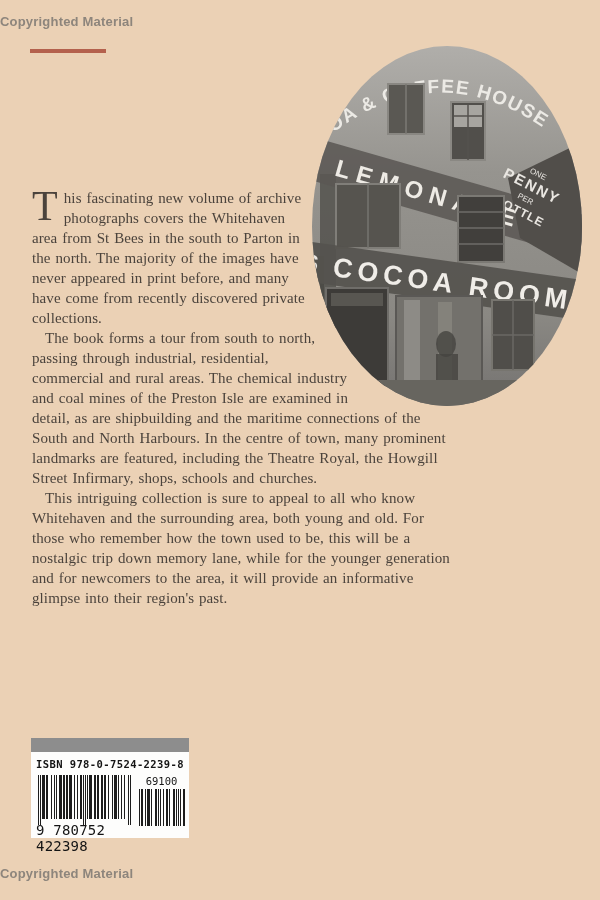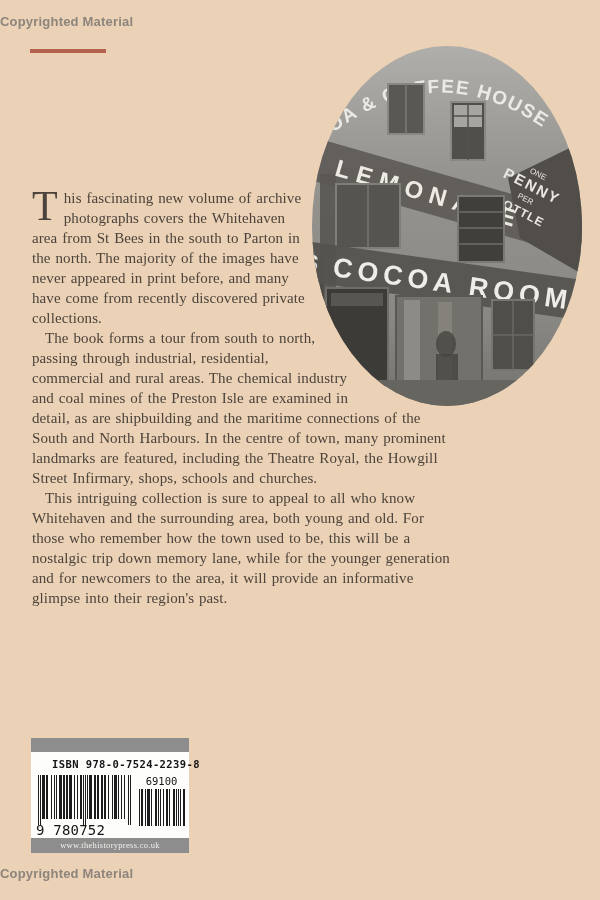"ISBN 978-0-7524-2239-8" .isbn-line { left: 16px -> 0 }
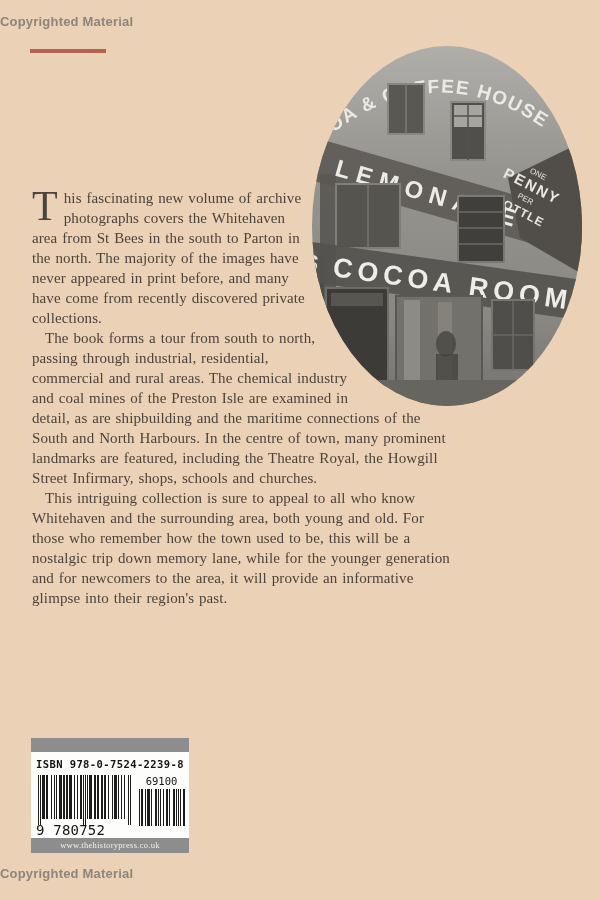"www.thehistorypress.co.uk" div.label-footer { html: <div>www.thehistorypress.co.uk</div> -> none }
